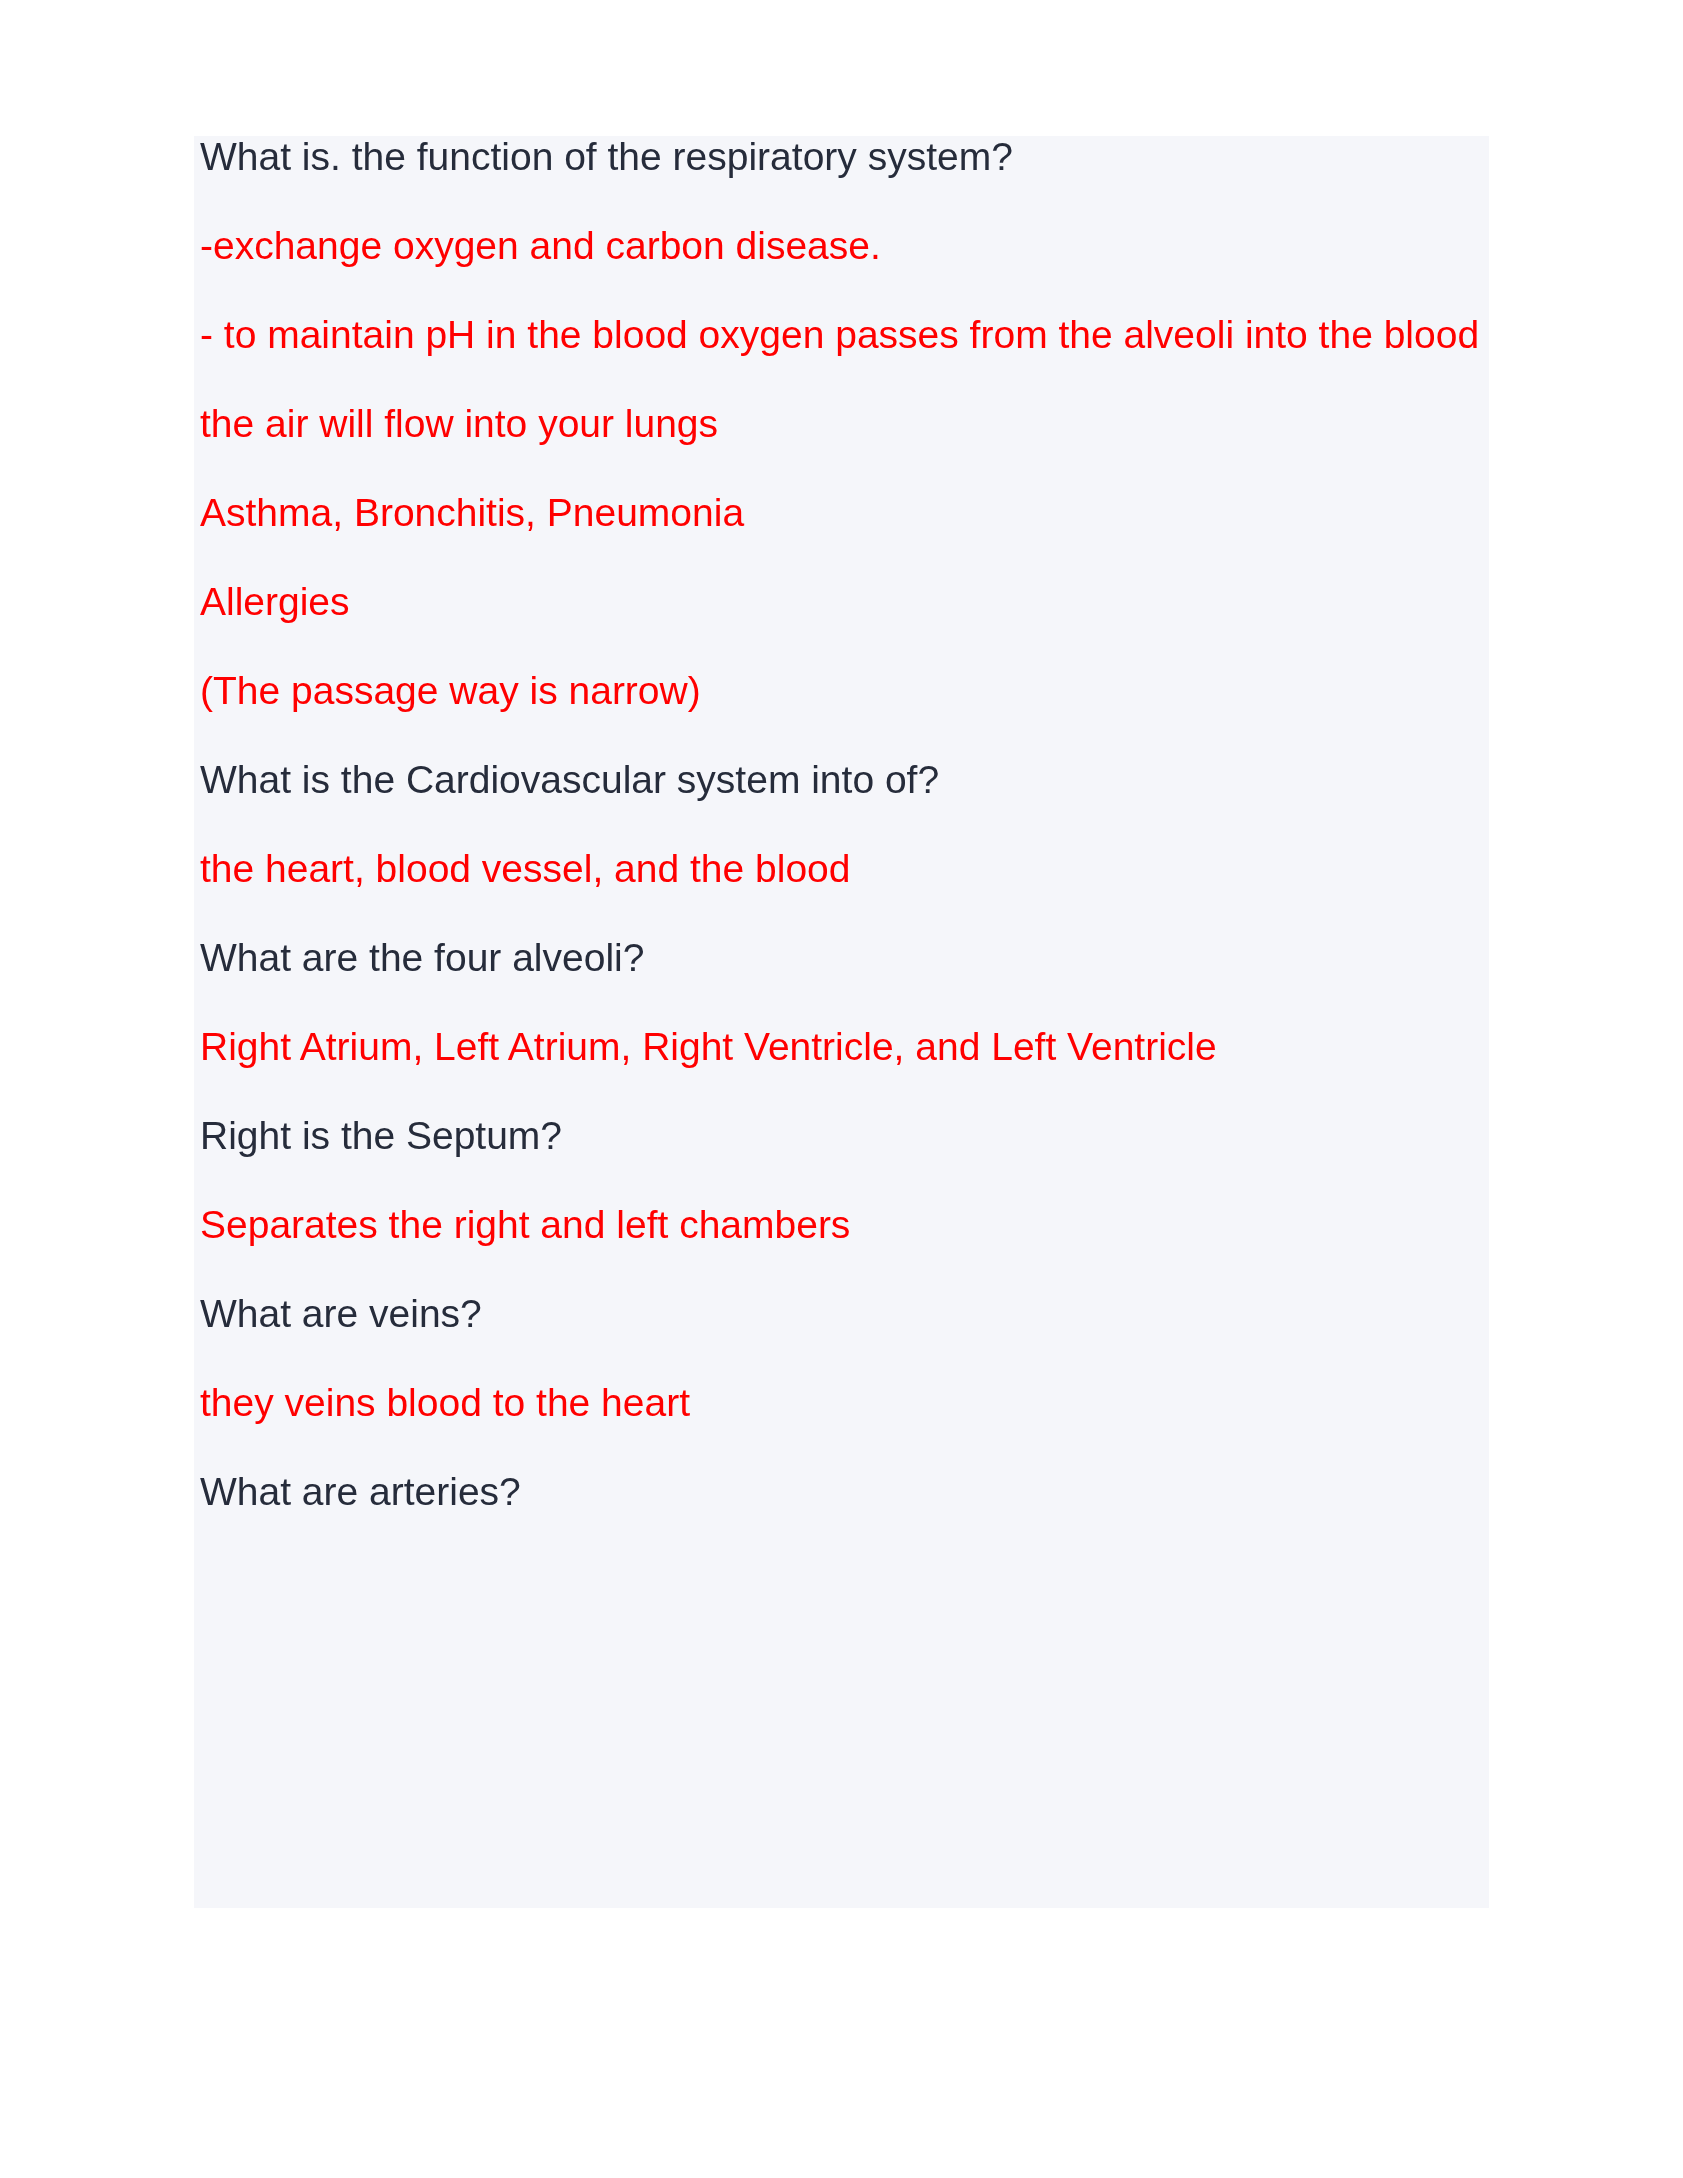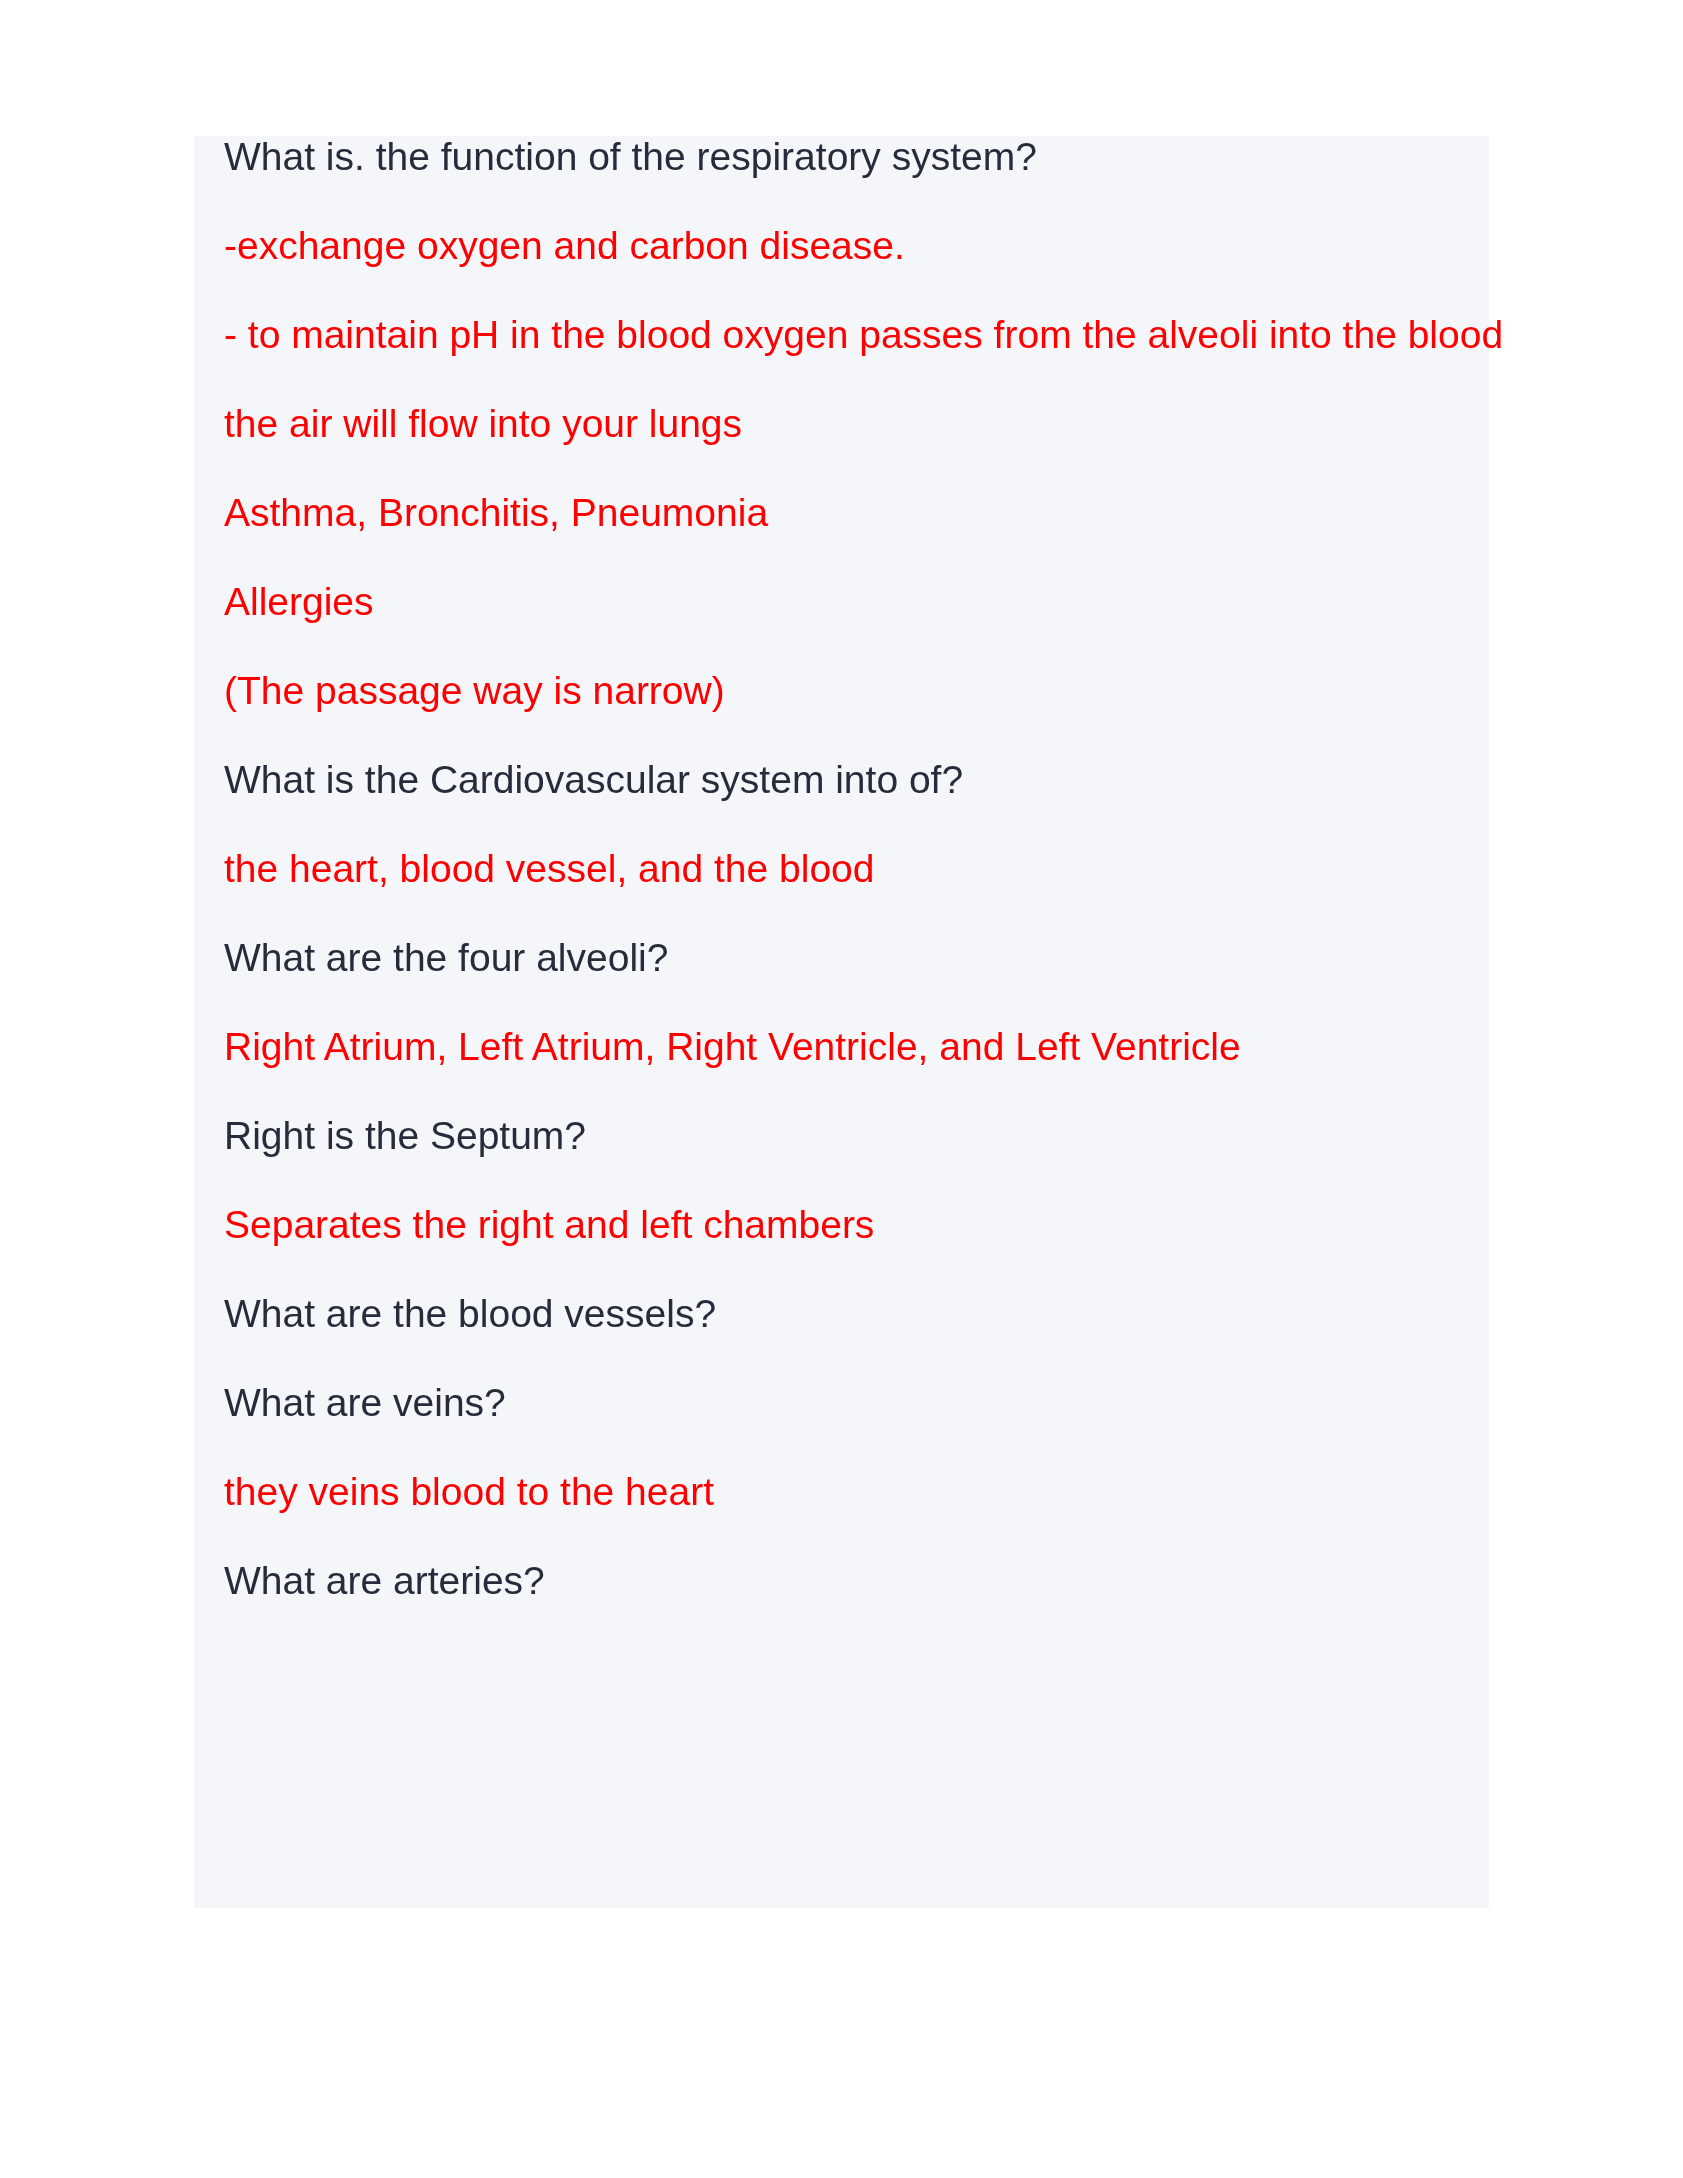"What is. the function of" .lines li { margin-left: 24px -> none }
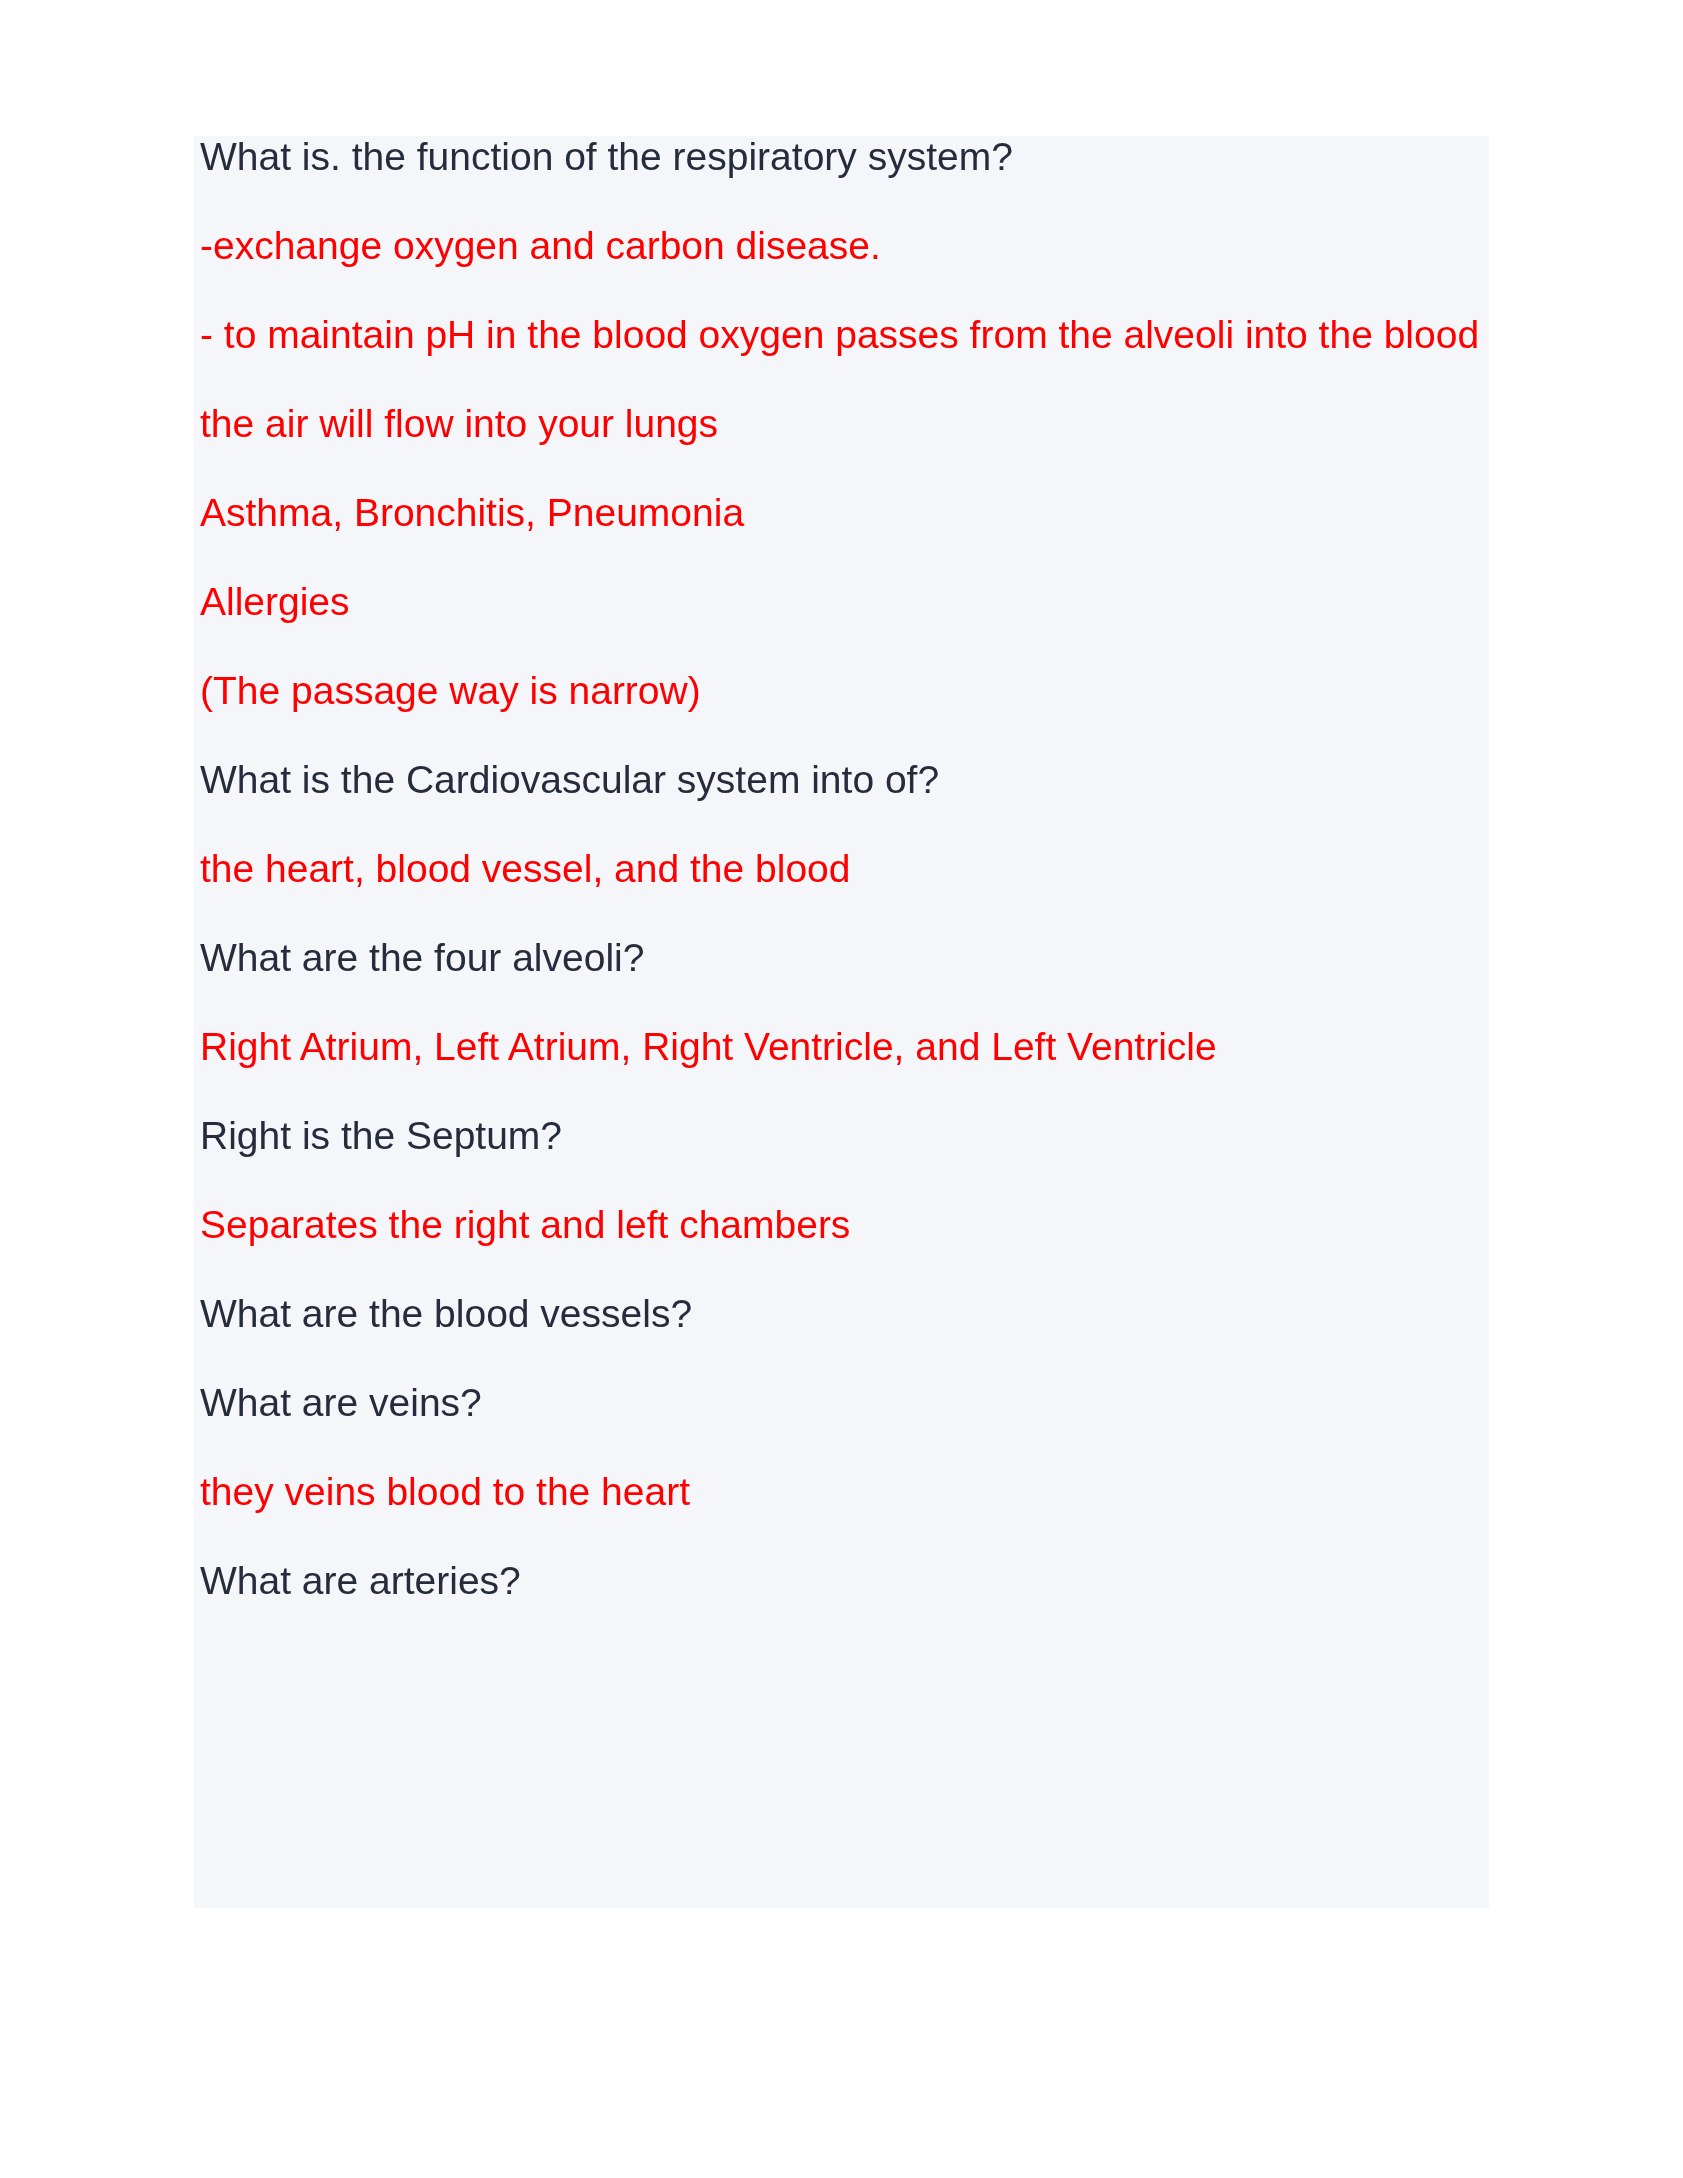"What are the blood vessels?" li.q { html: <li>What are the blood vessels?</li> -> none }
